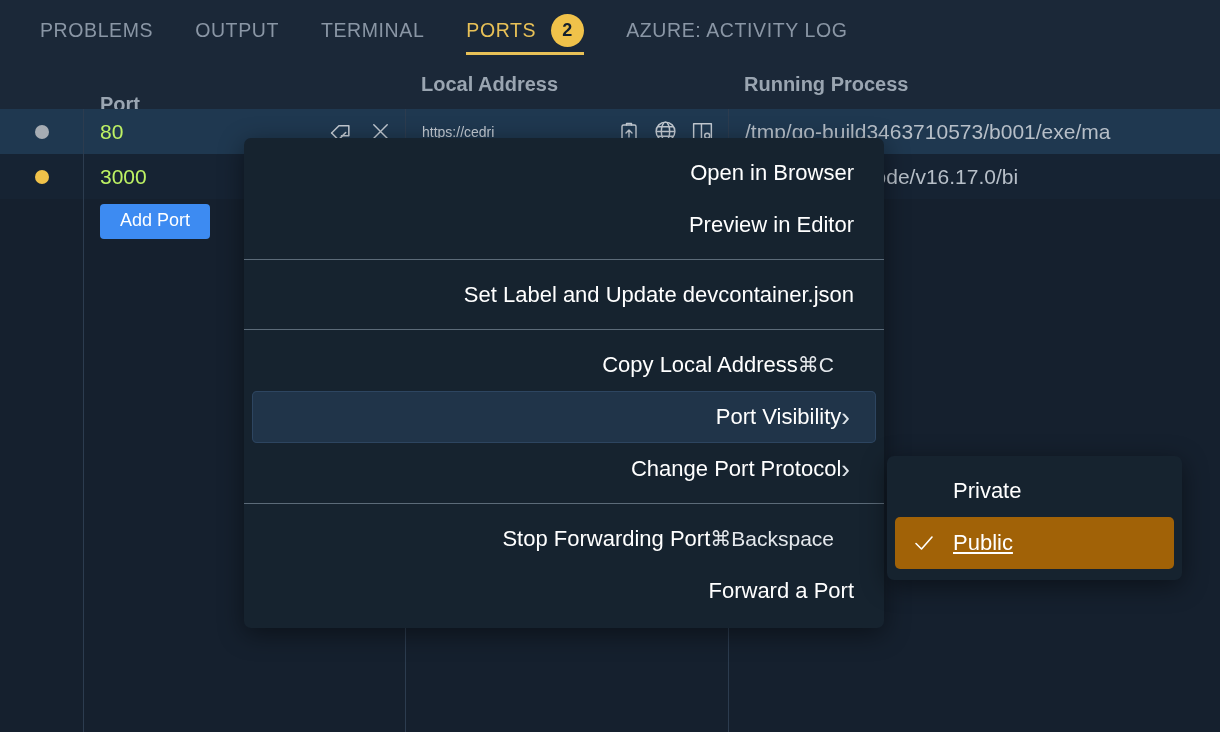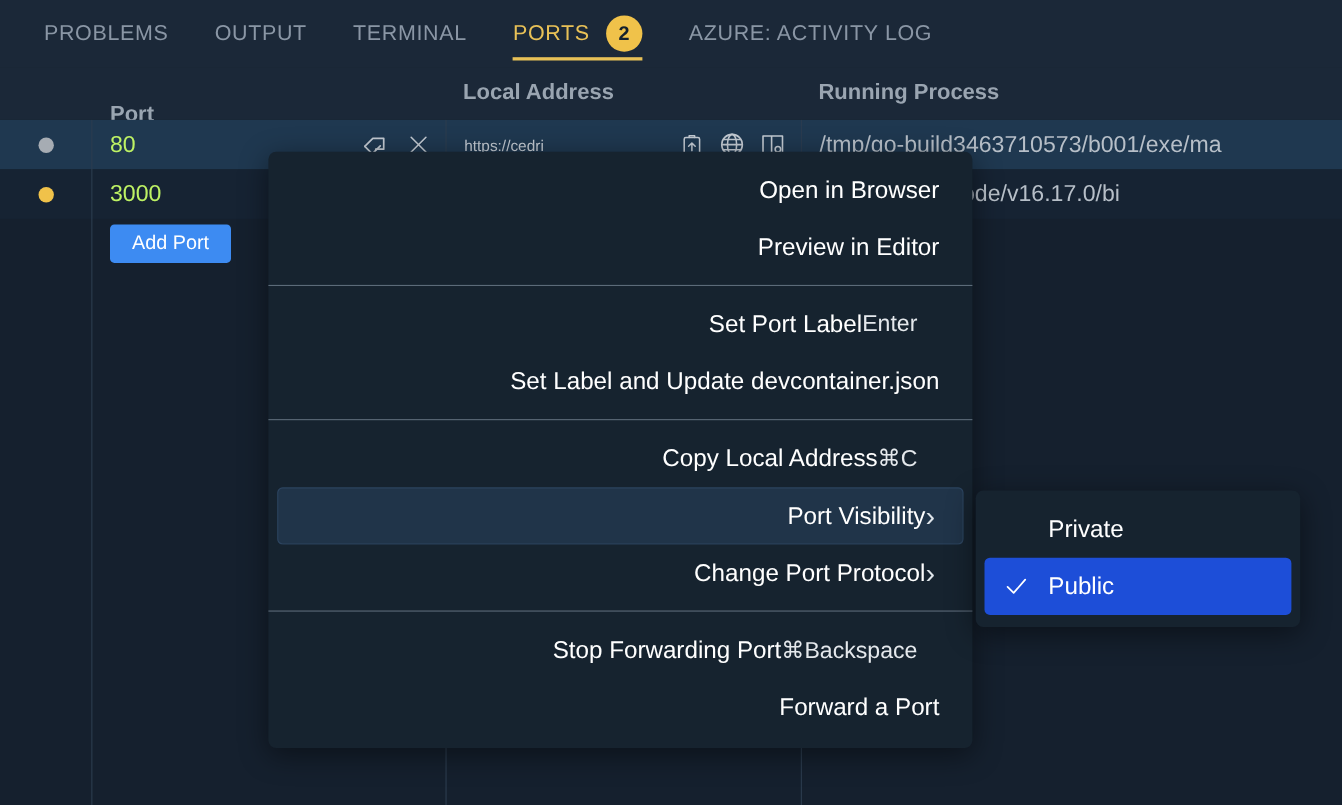"Set Port Label" div.mi { html: <div> <span>Set Port Label</span> <span>Enter</span> </div> -> none }
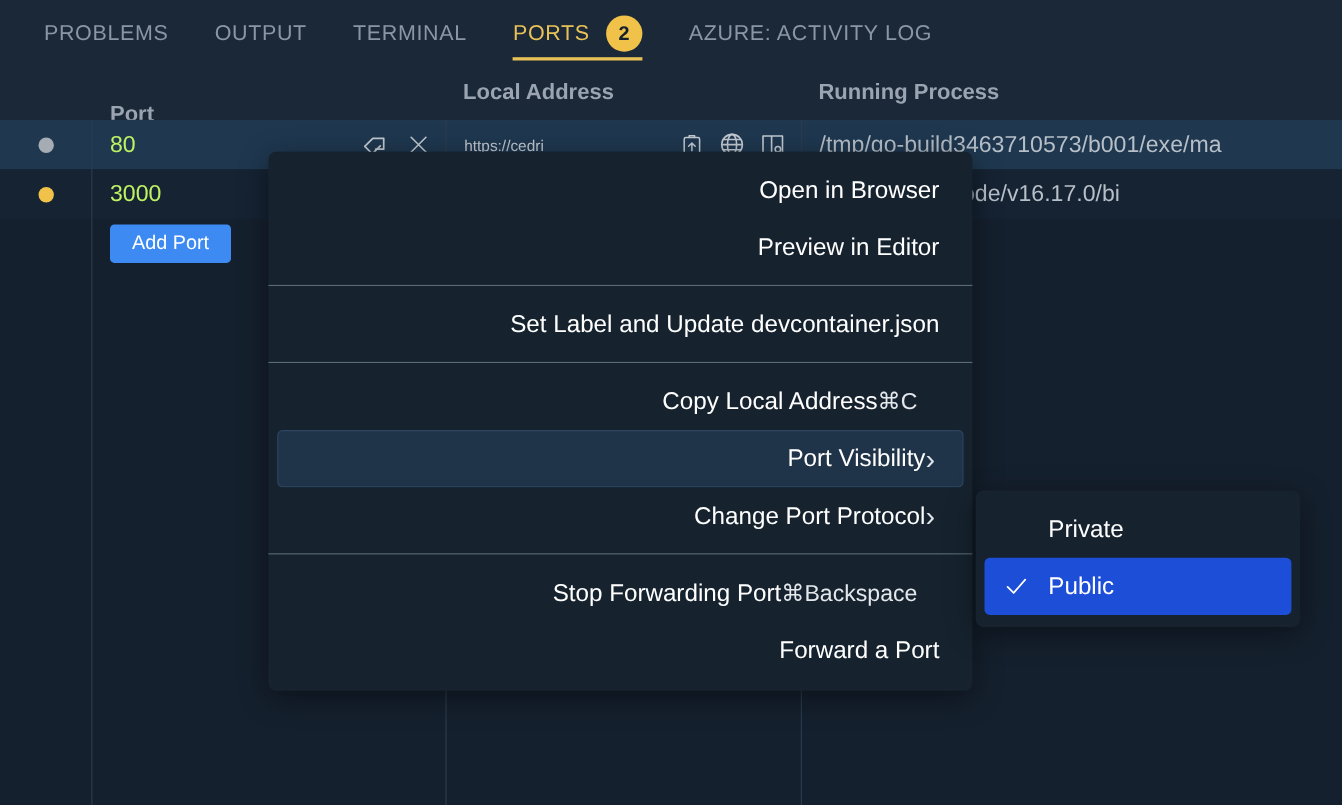"Private" .submenu { top: 446px -> 456px }
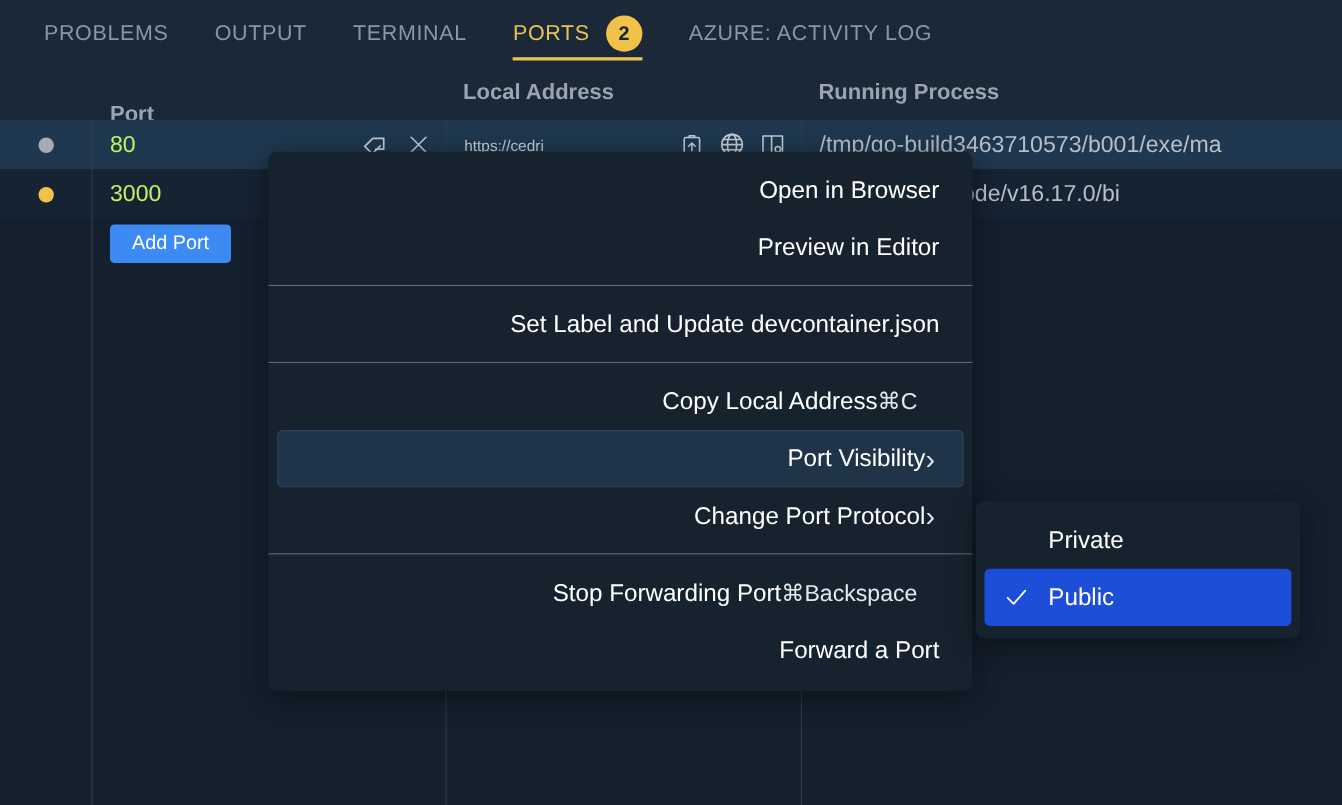"Public" .smi.selected { background: #1d4ed8 -> #a16207; text-decoration: none -> underline }
